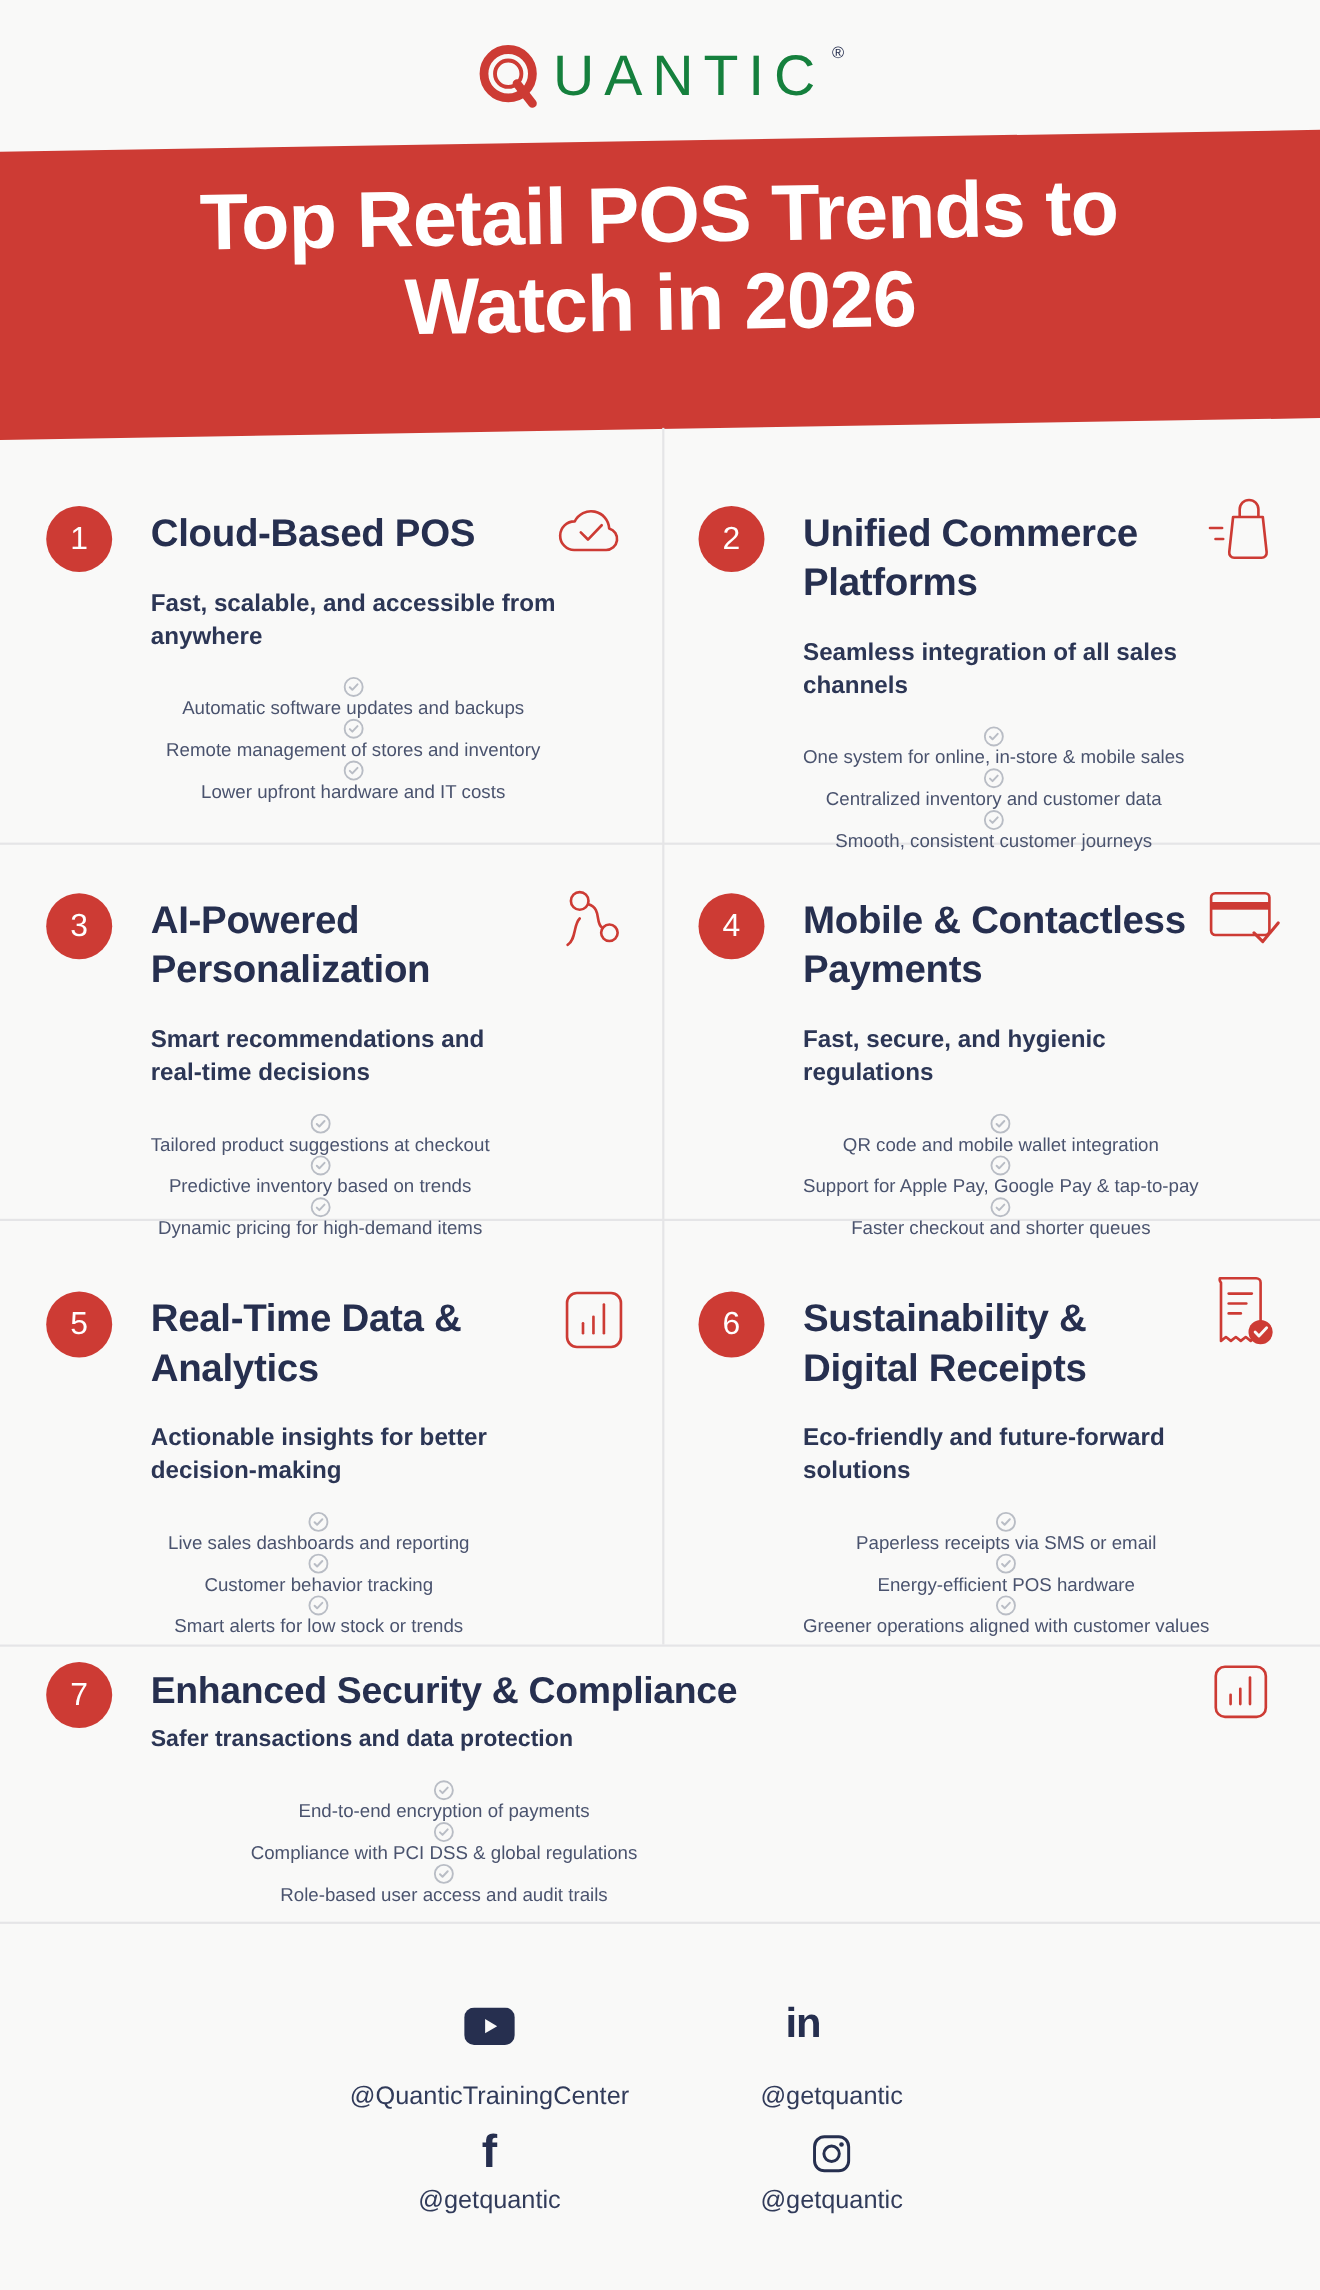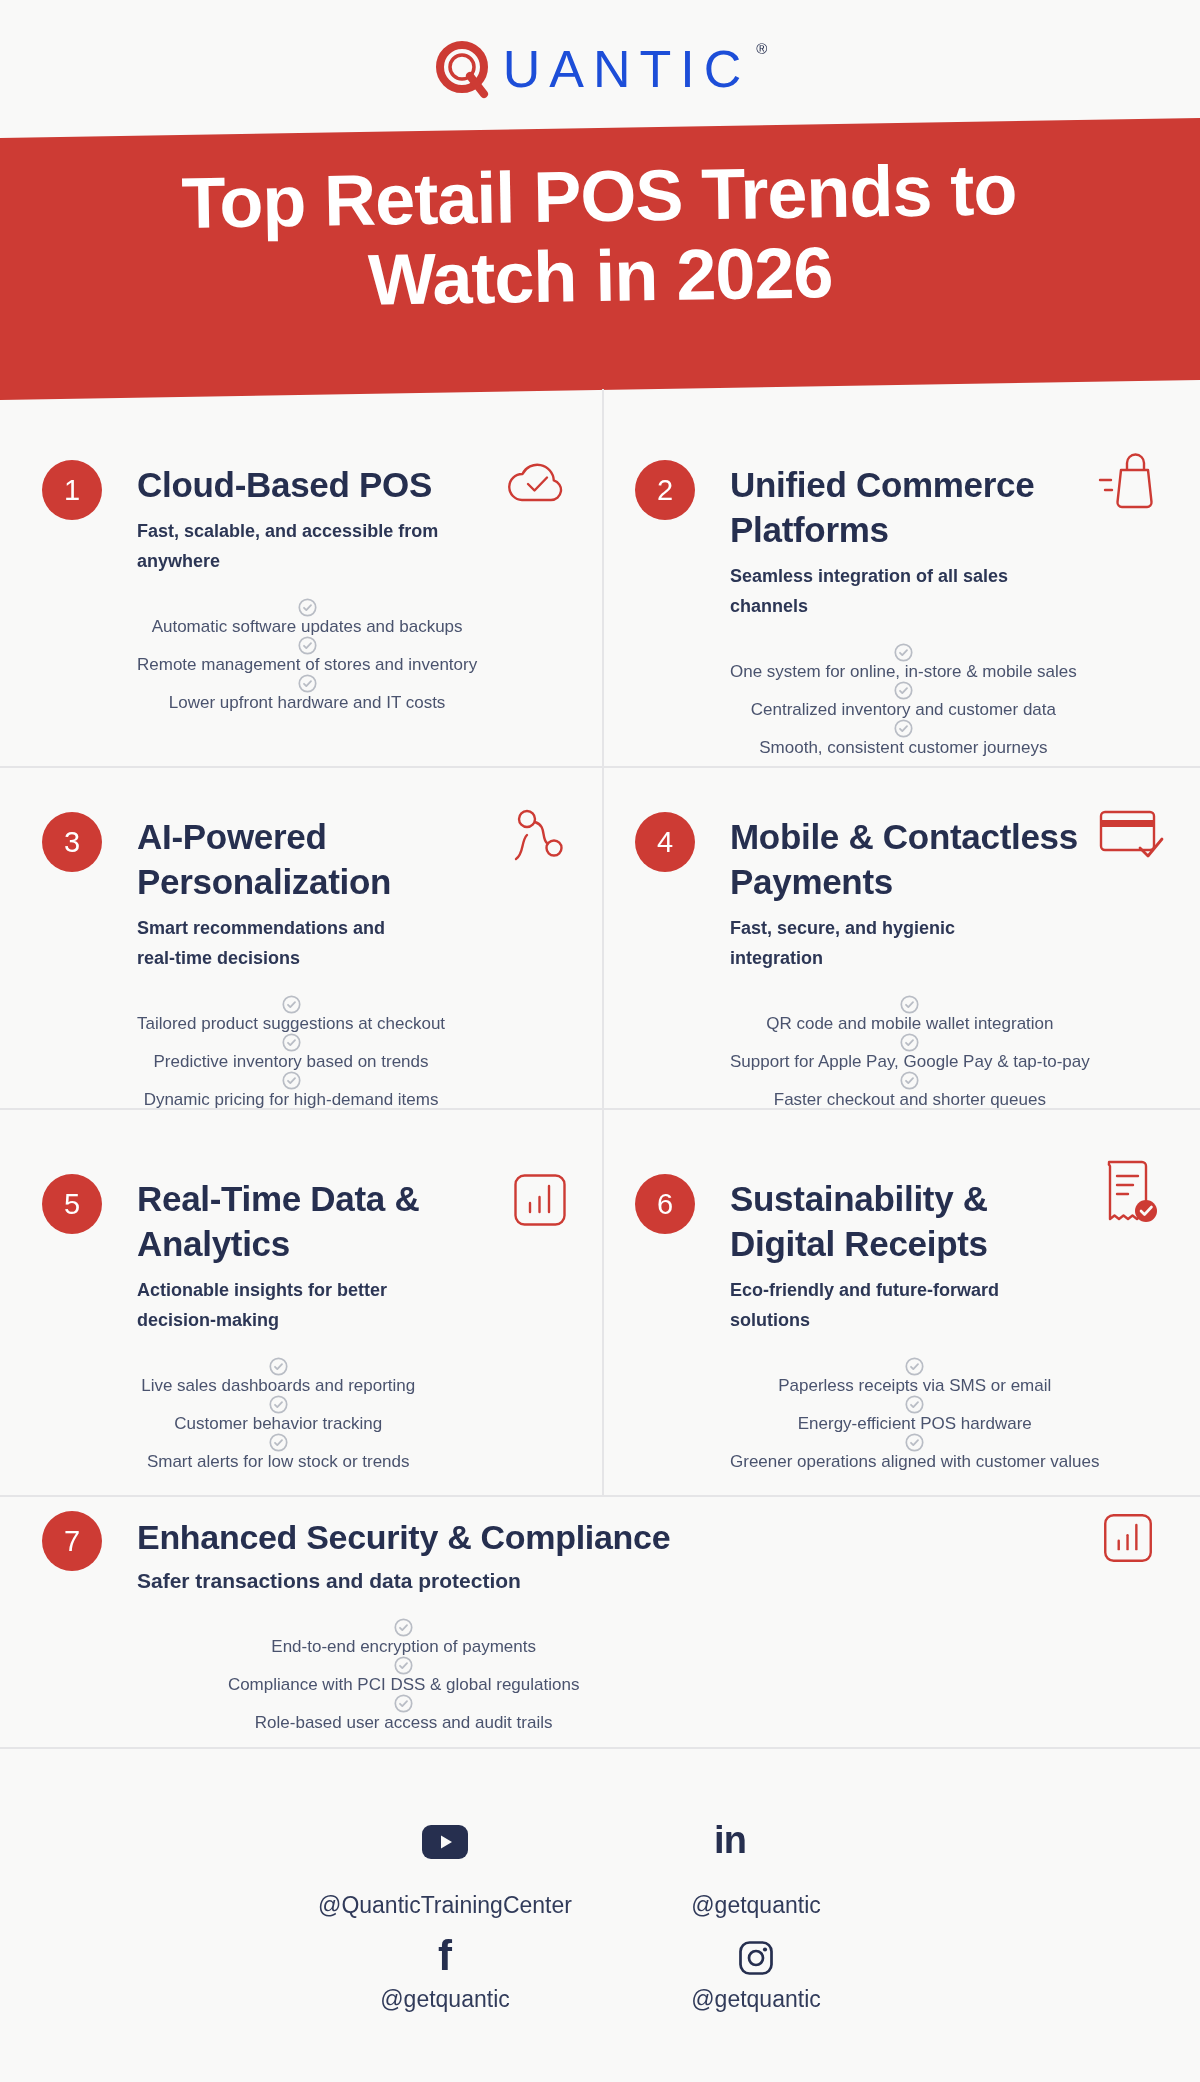"UANTIC" .logo-text { color: #1d4ed8 -> #15803d }
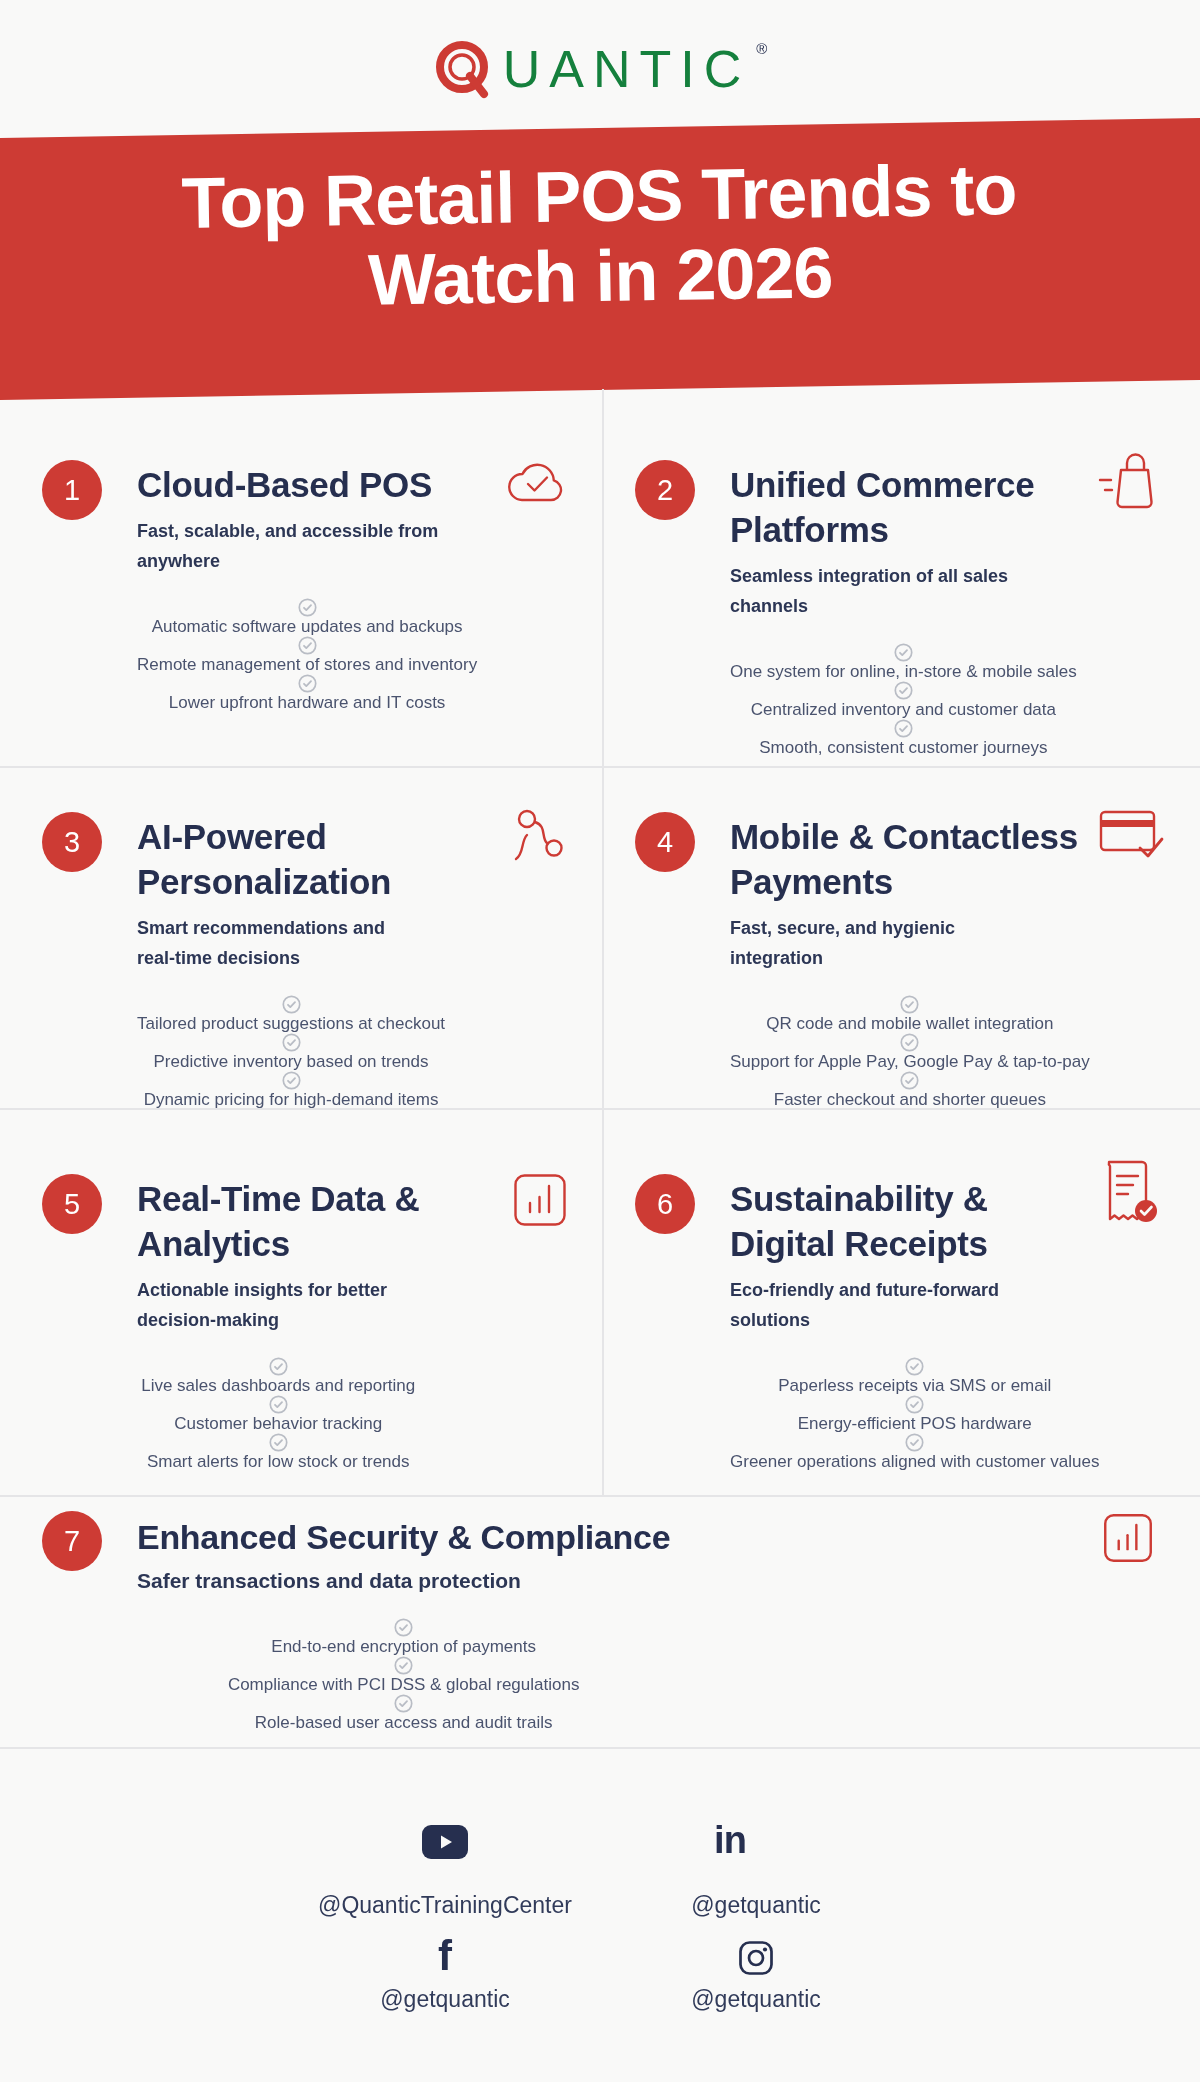"Fast, scalable, and accessible from" .subtitle { font-size: 18px -> 22px; margin-top: 9px -> 26px }
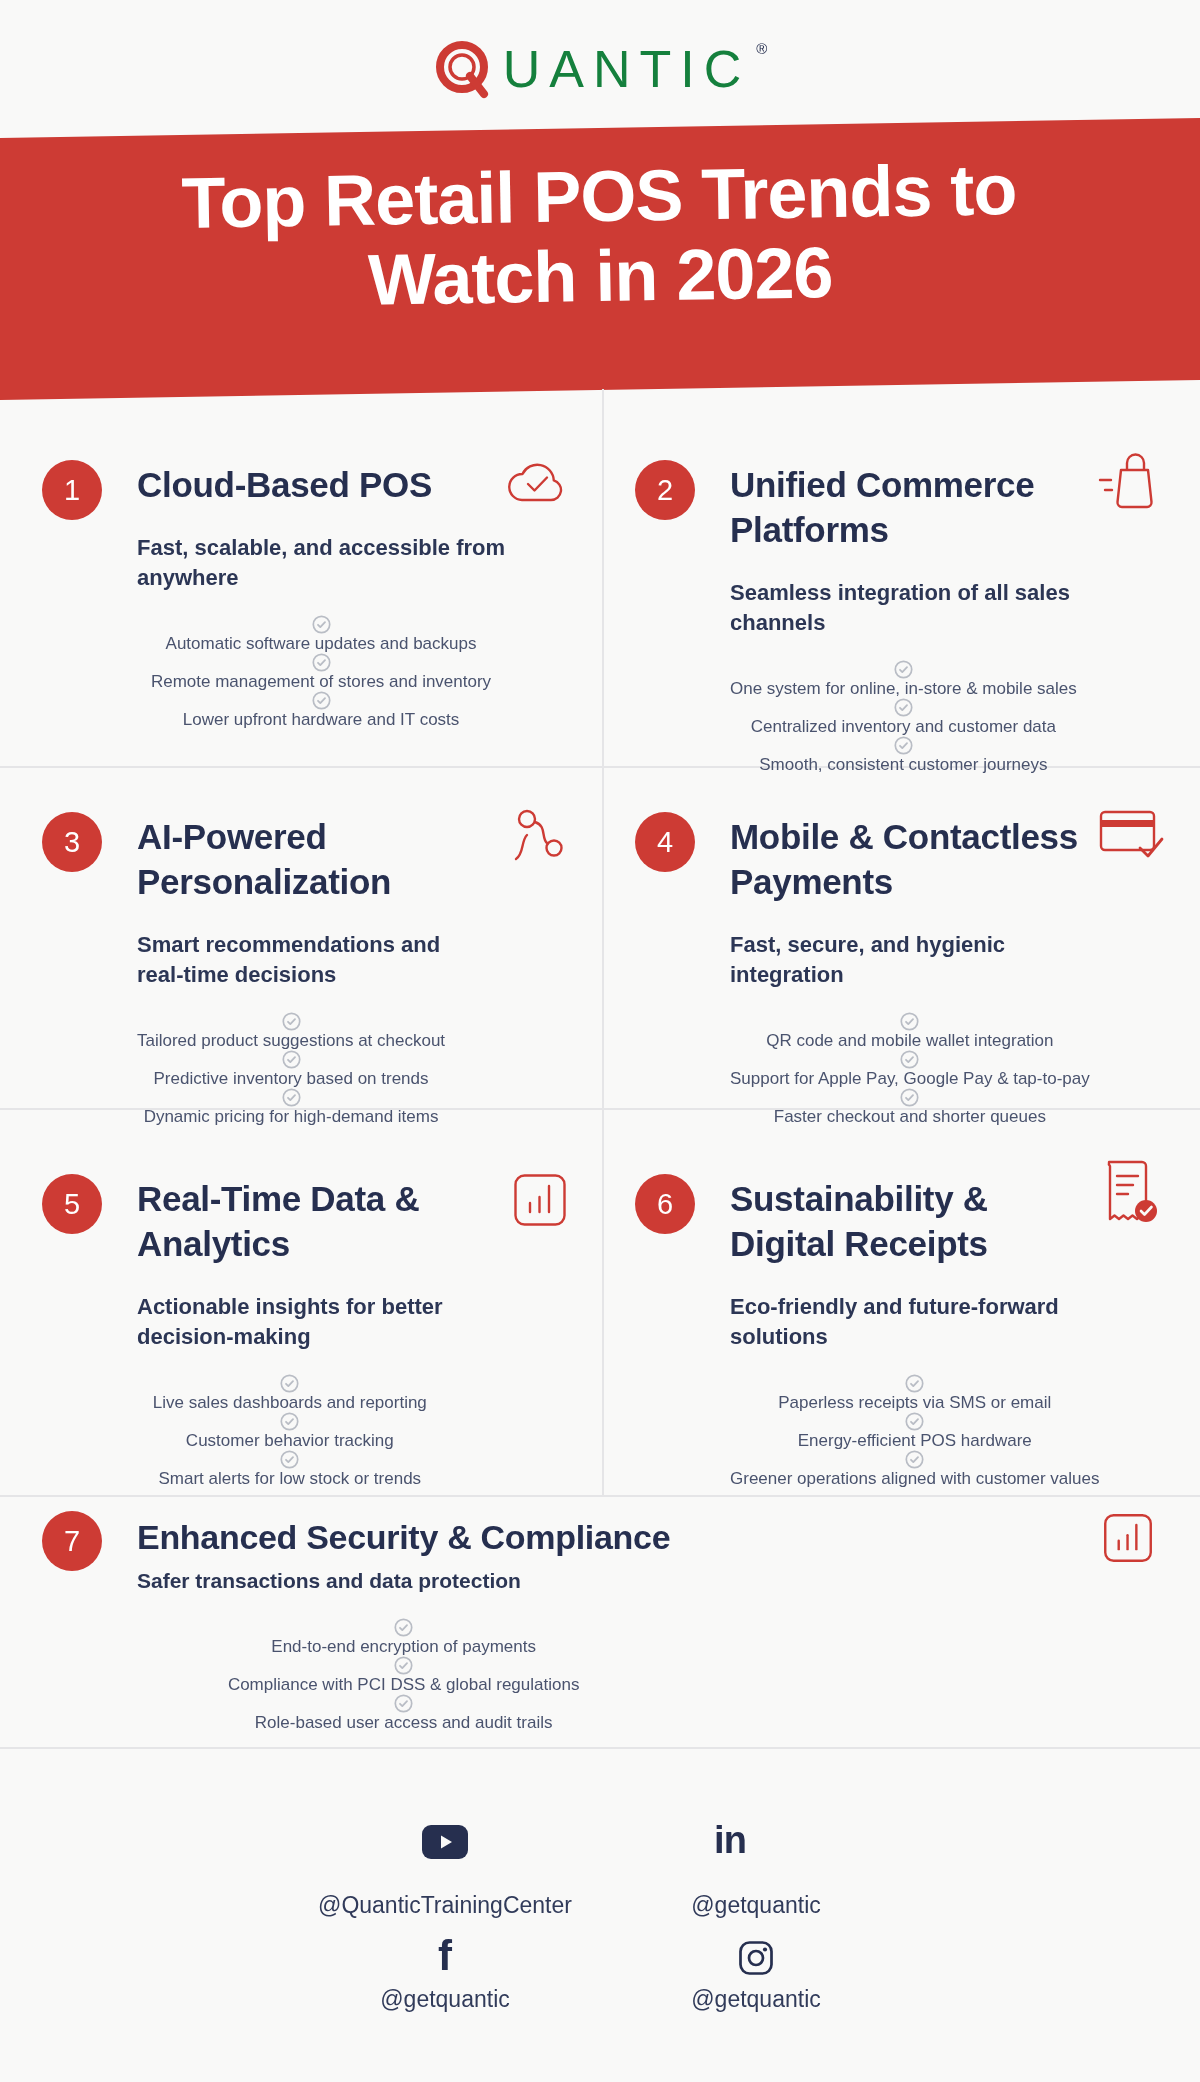"integration" span { text: integration -> regulations }
